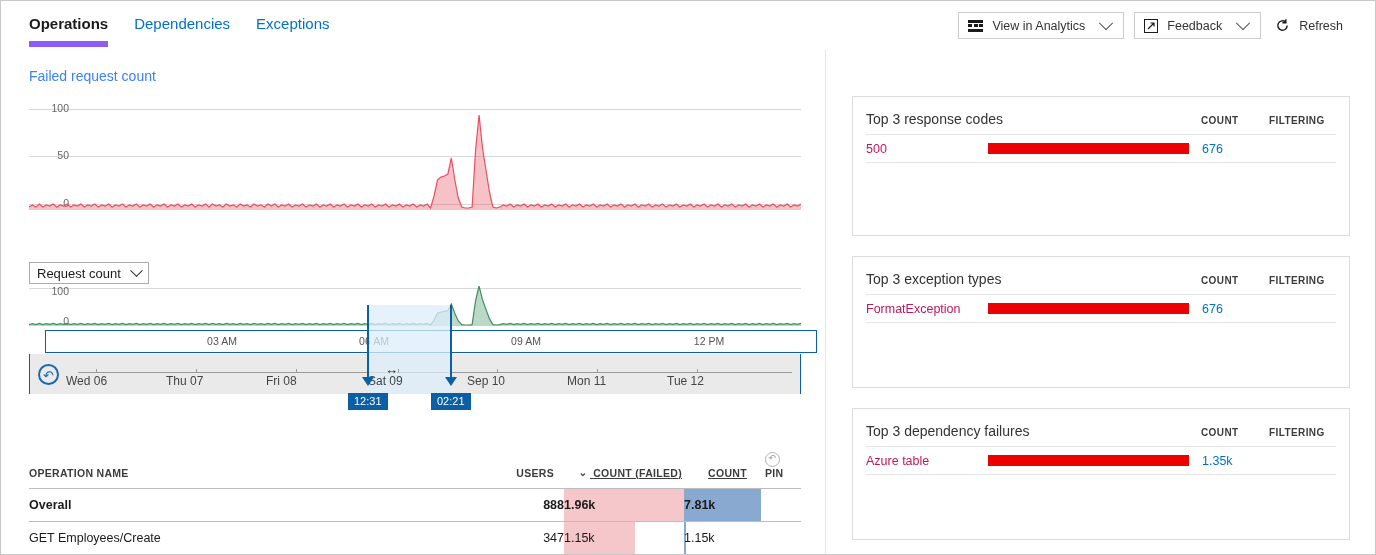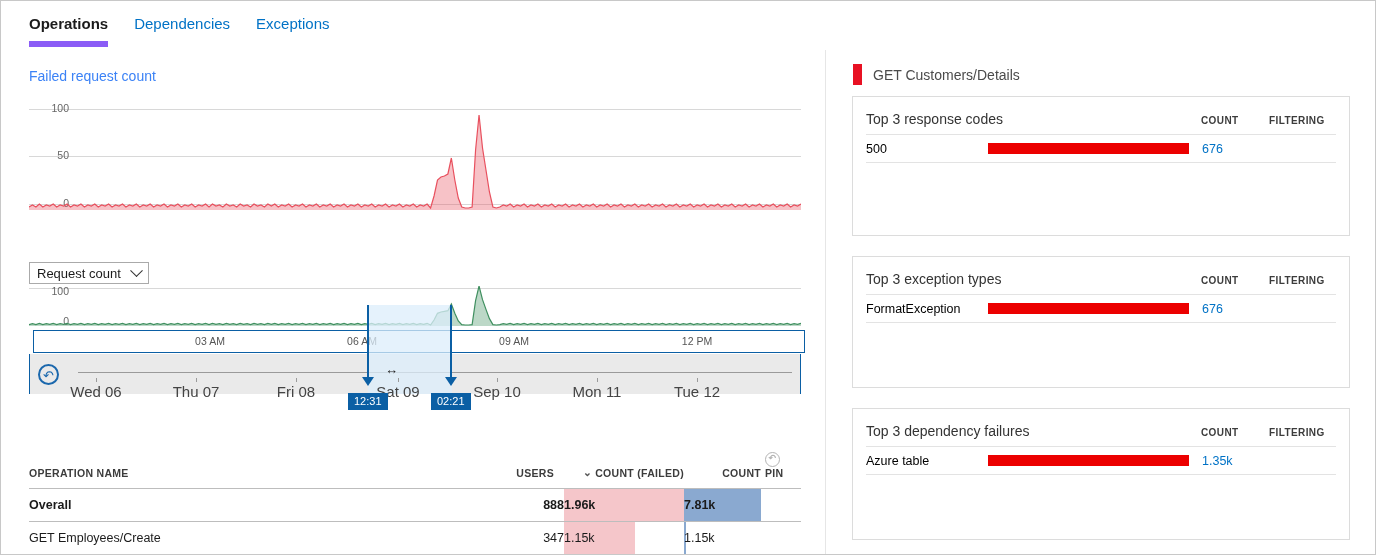"View in Analytics" div.cmds { html: none -> <div> <div> <span></span> <span>View in Analytics</span> <span></span> </div> <div> <svg> <rect></rect> <path></path> </svg> <span>Feedback</span> <span></span> </div> <div> <svg> <path></path> <path></path> </svg> <span>Refresh</span> </div> </div> }
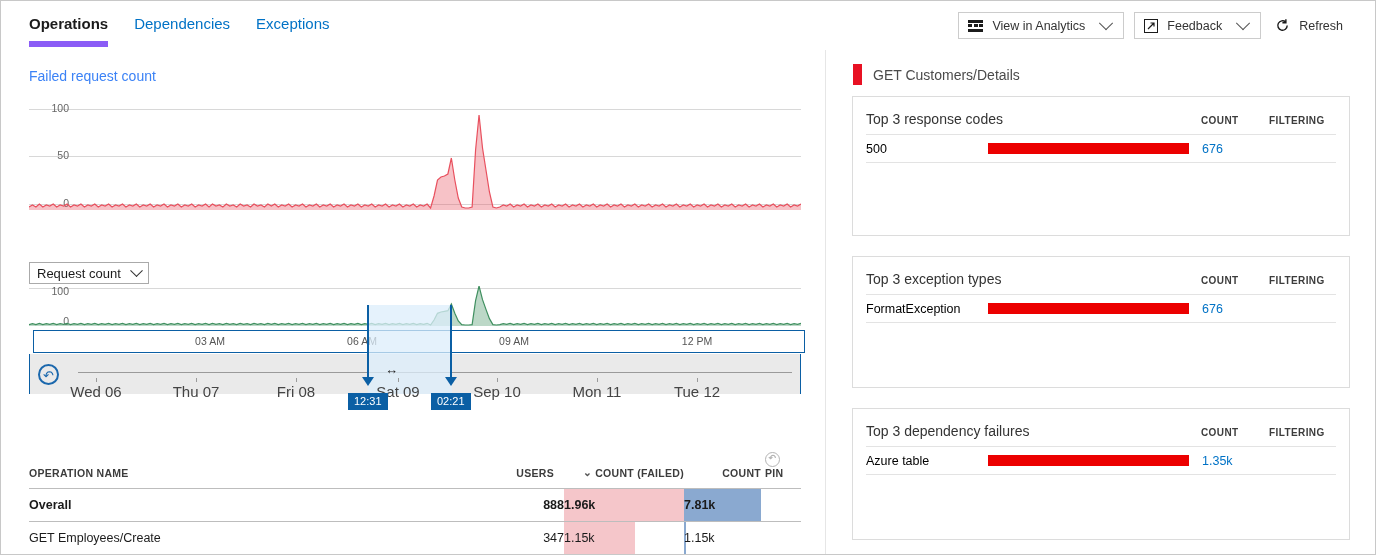"GET Customers/Details" div.rp-header { html: <div> <span></span> <span>GET Customers/Details</span> </div> -> none }
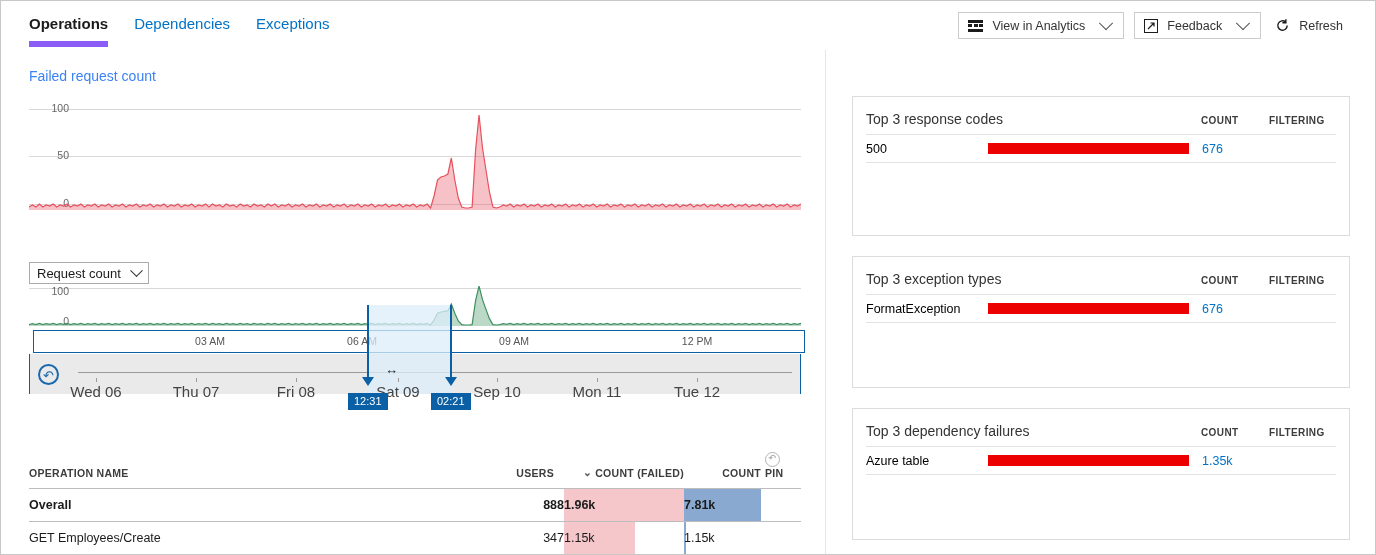"500" .card-row .rlabel { color: #000000 -> #be185d }
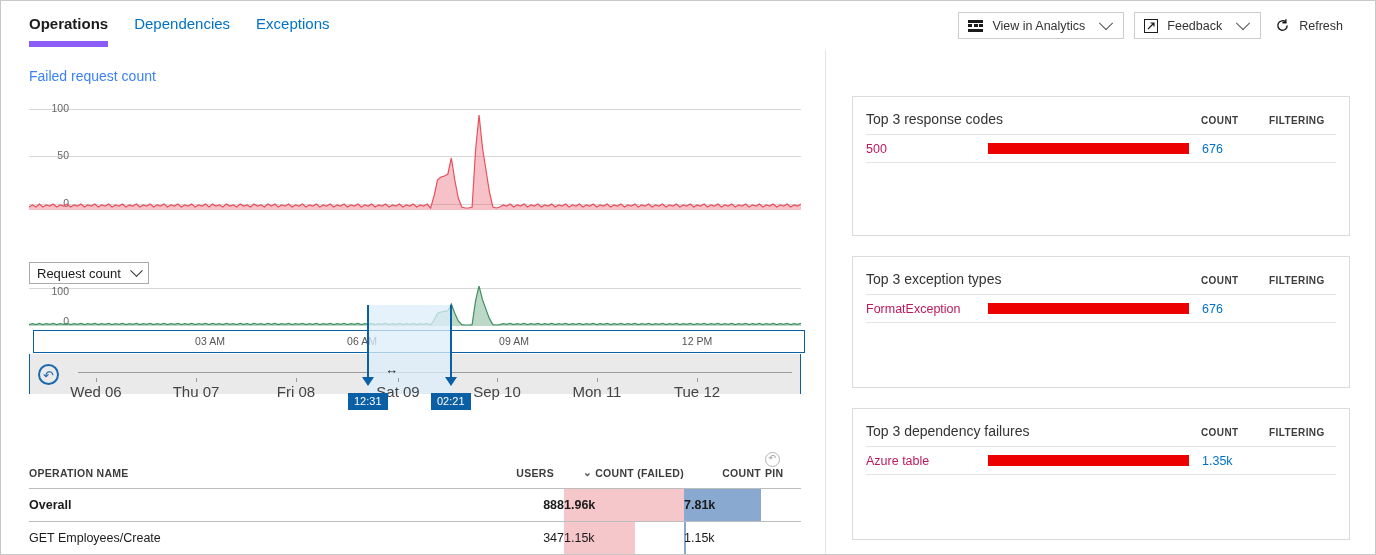"03 AM" .range-strip { left: 32px -> 44px }
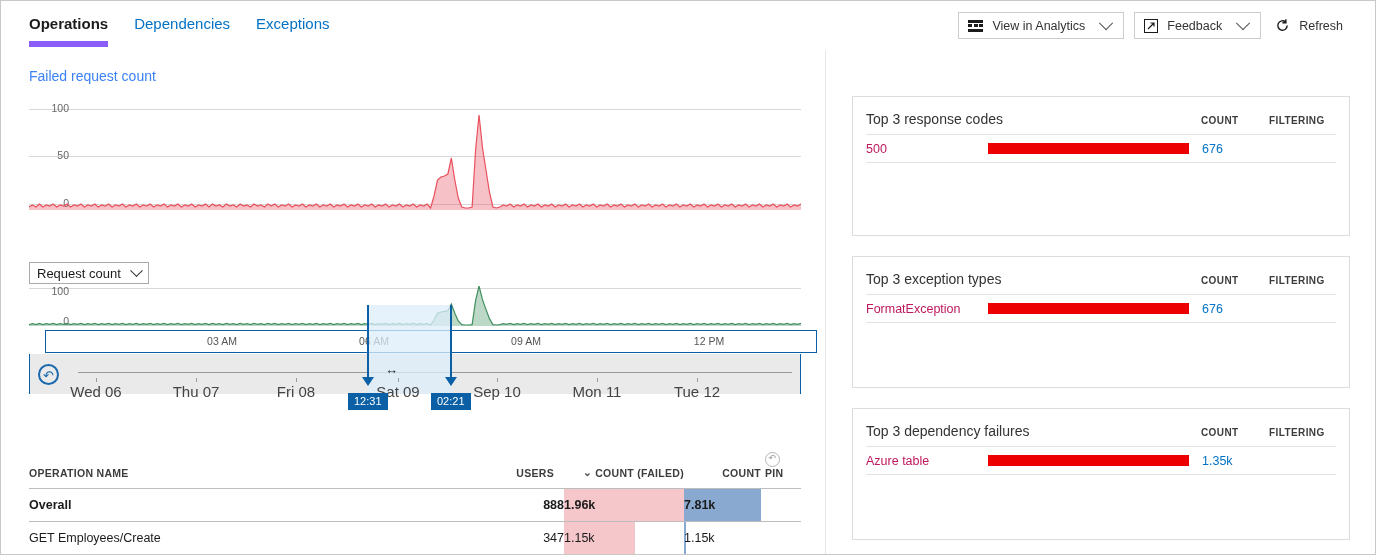"Wed 06" .daytick { font-size: 15px -> 12px; text-align: center -> left; top: 29px -> 20px }
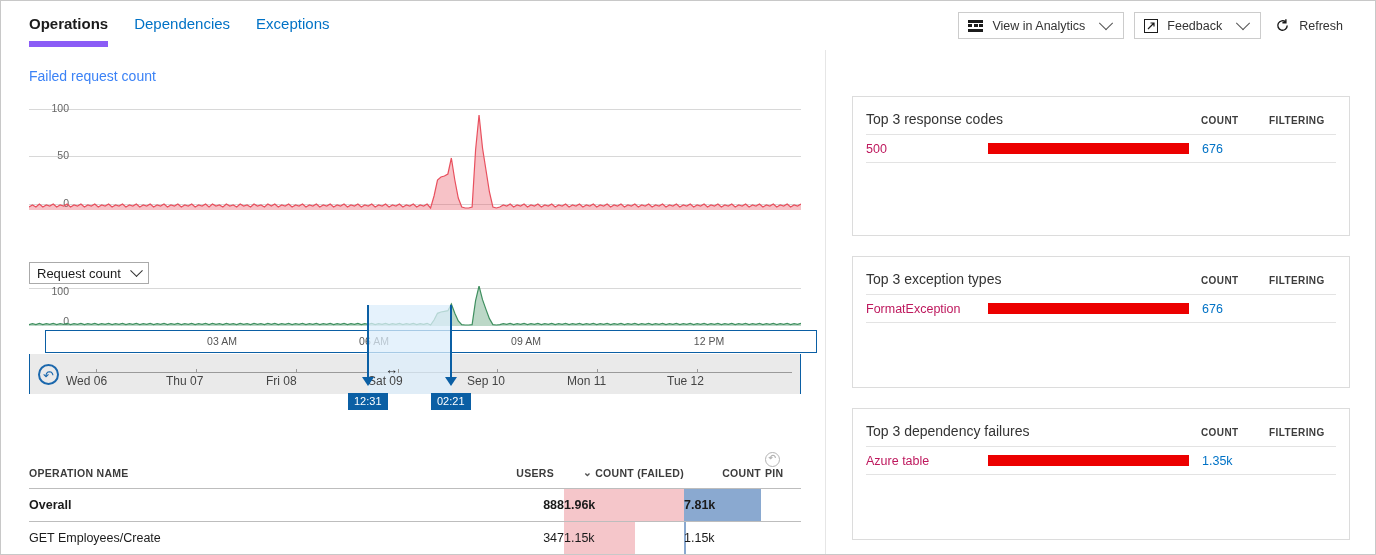"⌄ COUNT (FAILED)" table.ops th.bar-h { text-align: right -> center; text-decoration: none -> underline }
